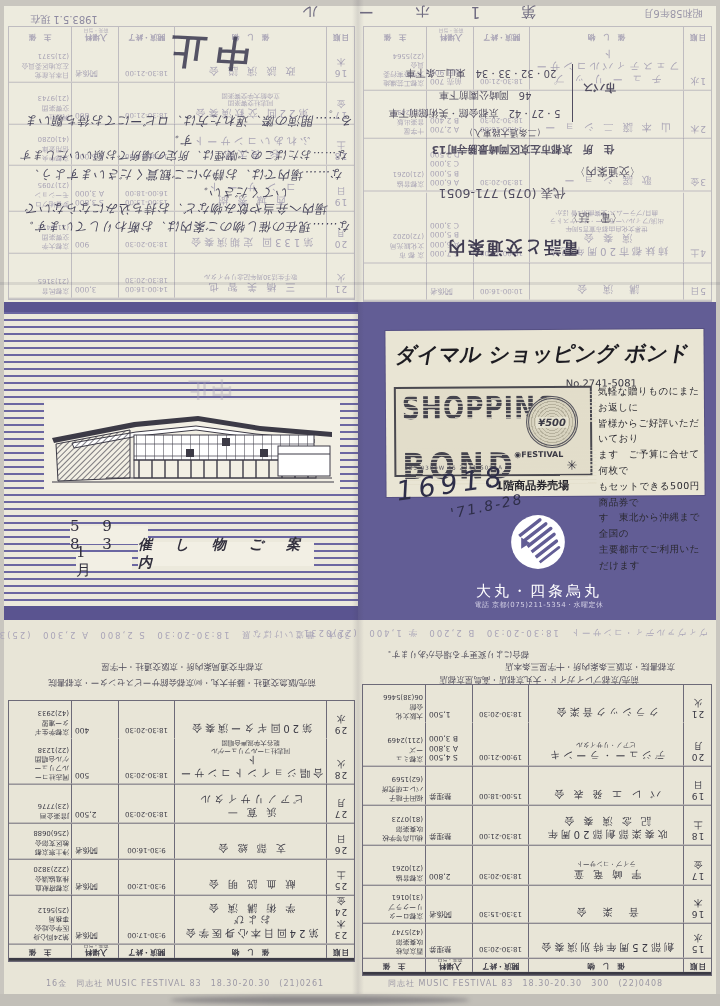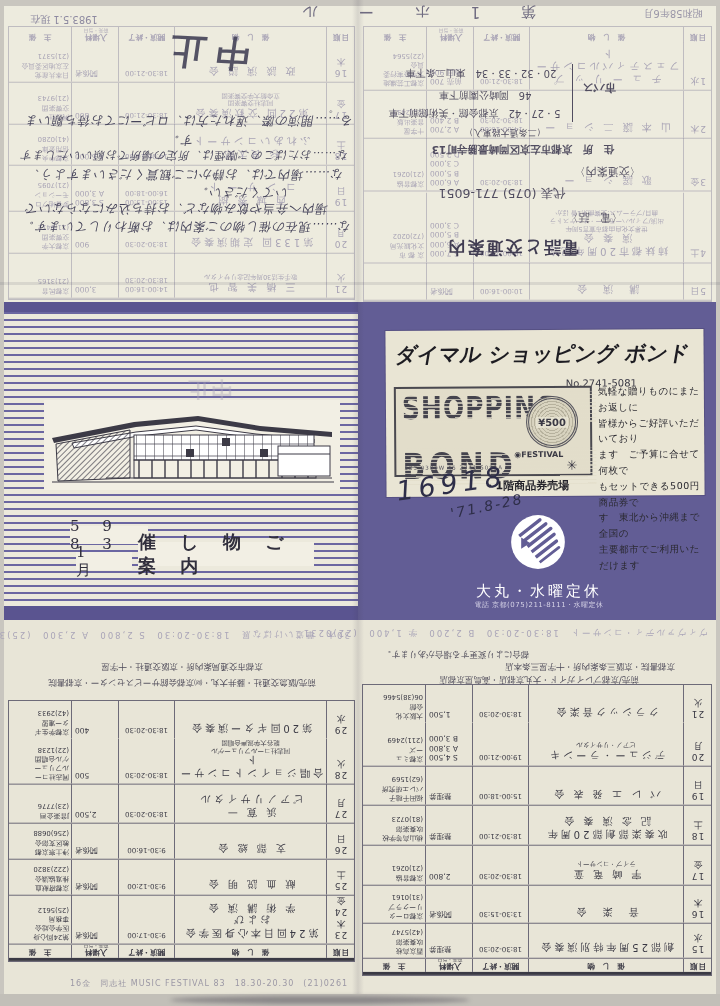"¥500" div.abs { font-style: none -> italic }
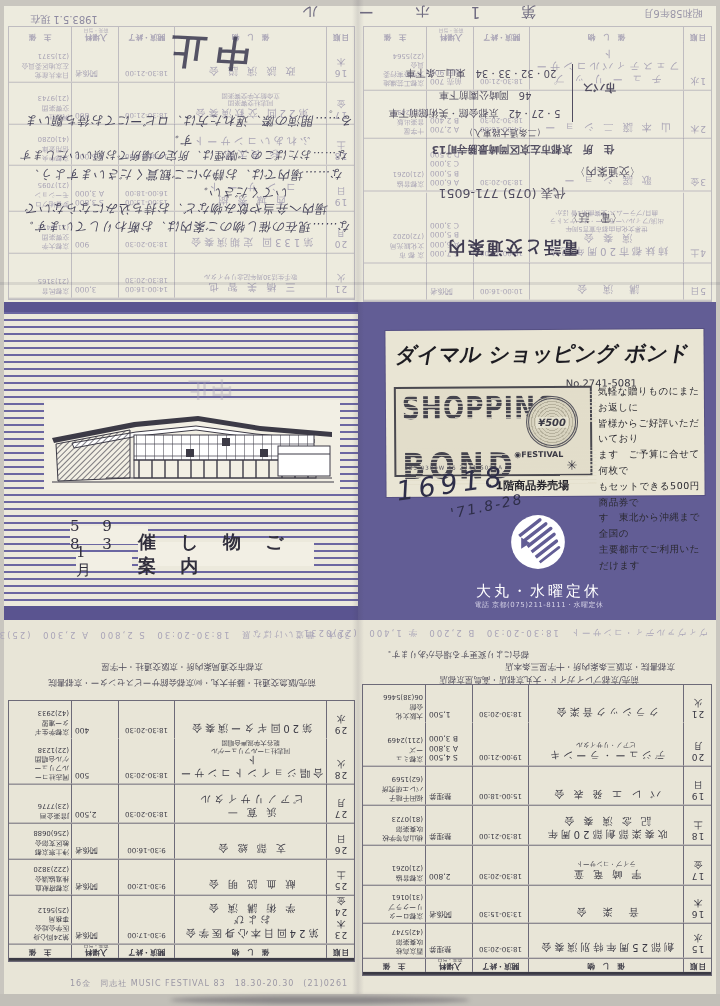"催 し 物 ご 案" .cover-cap { font-size: 18px -> 14px; font-style: none -> italic }
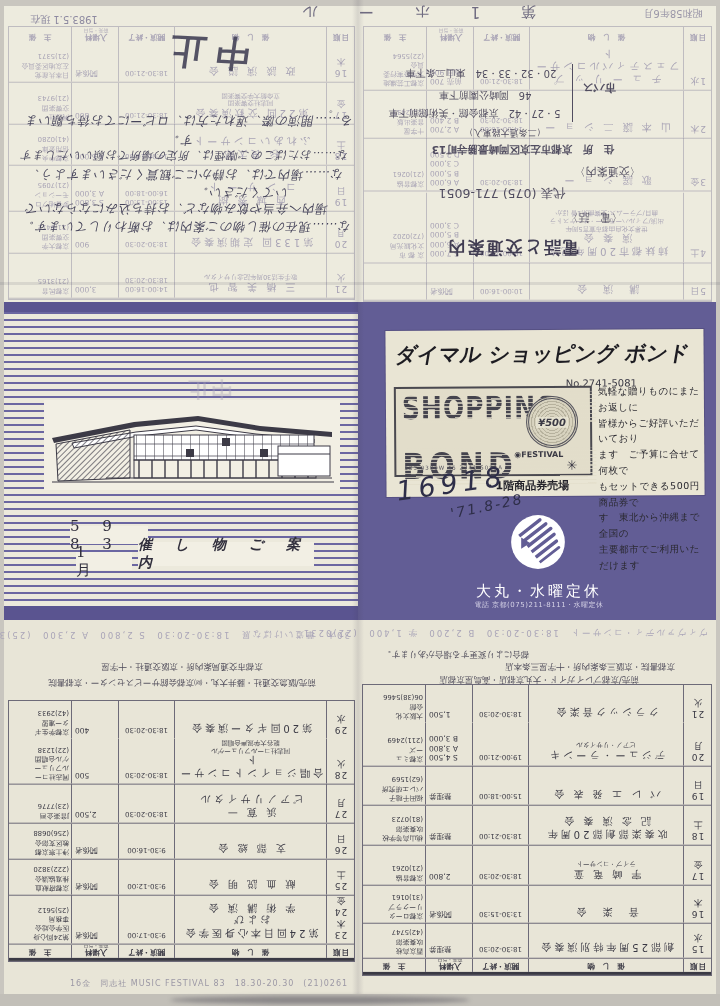"大丸・水曜定休" div.abs { text: 水曜定休 -> 四条烏丸 }
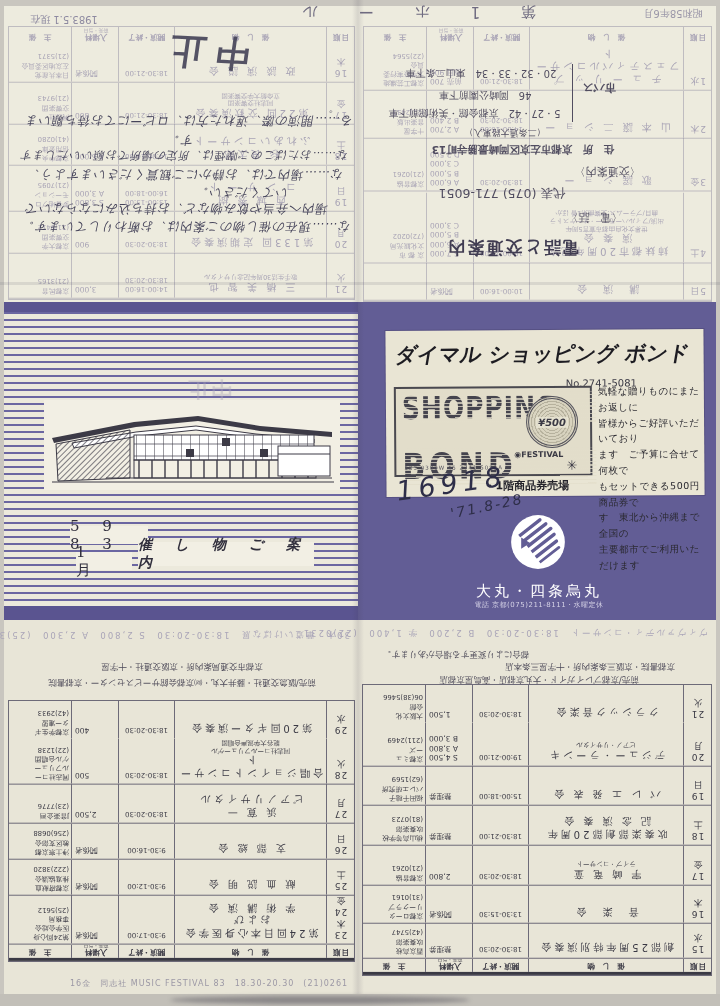"電話 京都(075)211-8111・水曜定休" div.abs { text: 211-8111 -> 211-5354 }
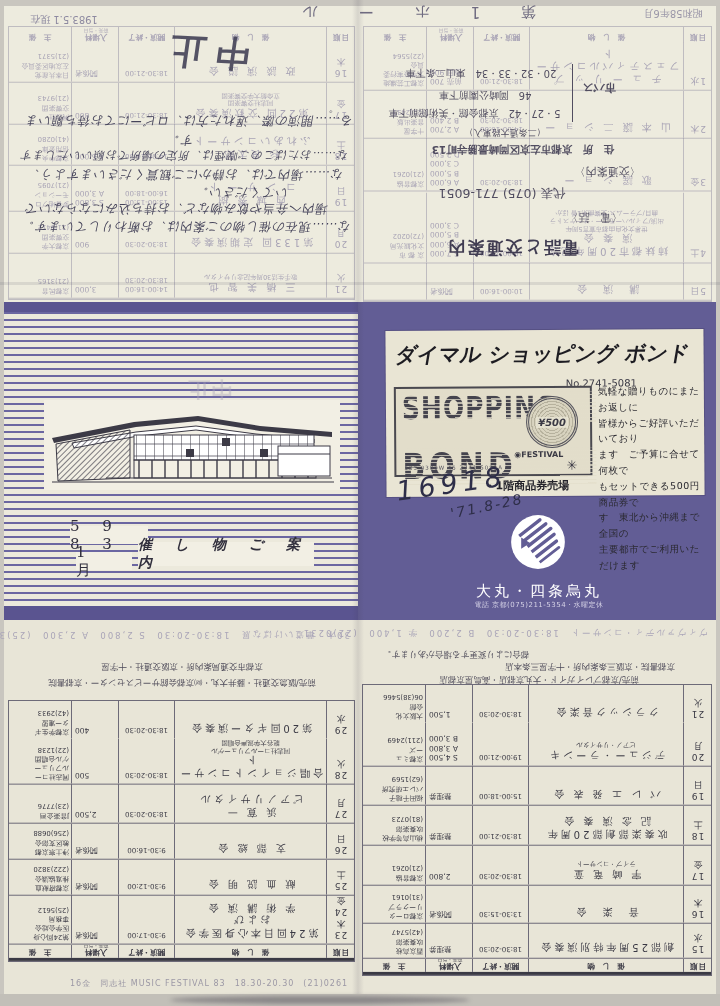"16金 同志社 MUSIC FESTIVAL 83" div.abs { margin-left: 24px -> none }
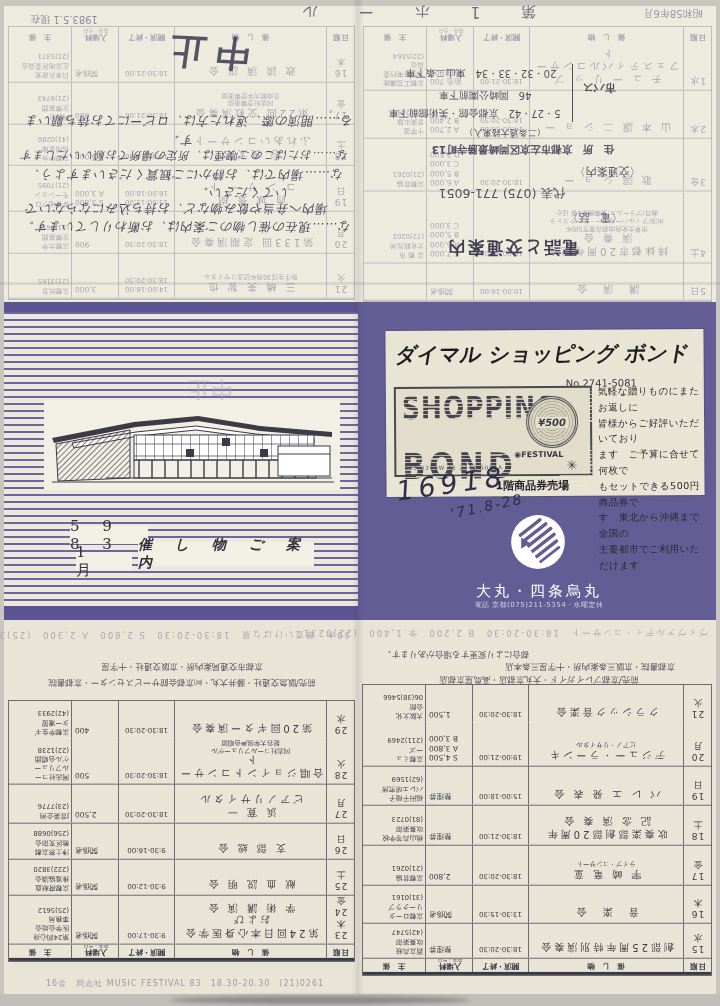"同志社 MUSIC FESTIVAL 83 18.30-20.30" div.abs { html: none -> <div>同志社 MUSIC FESTIVAL 83 18.30-20.30 300 (22)0408</div> }
